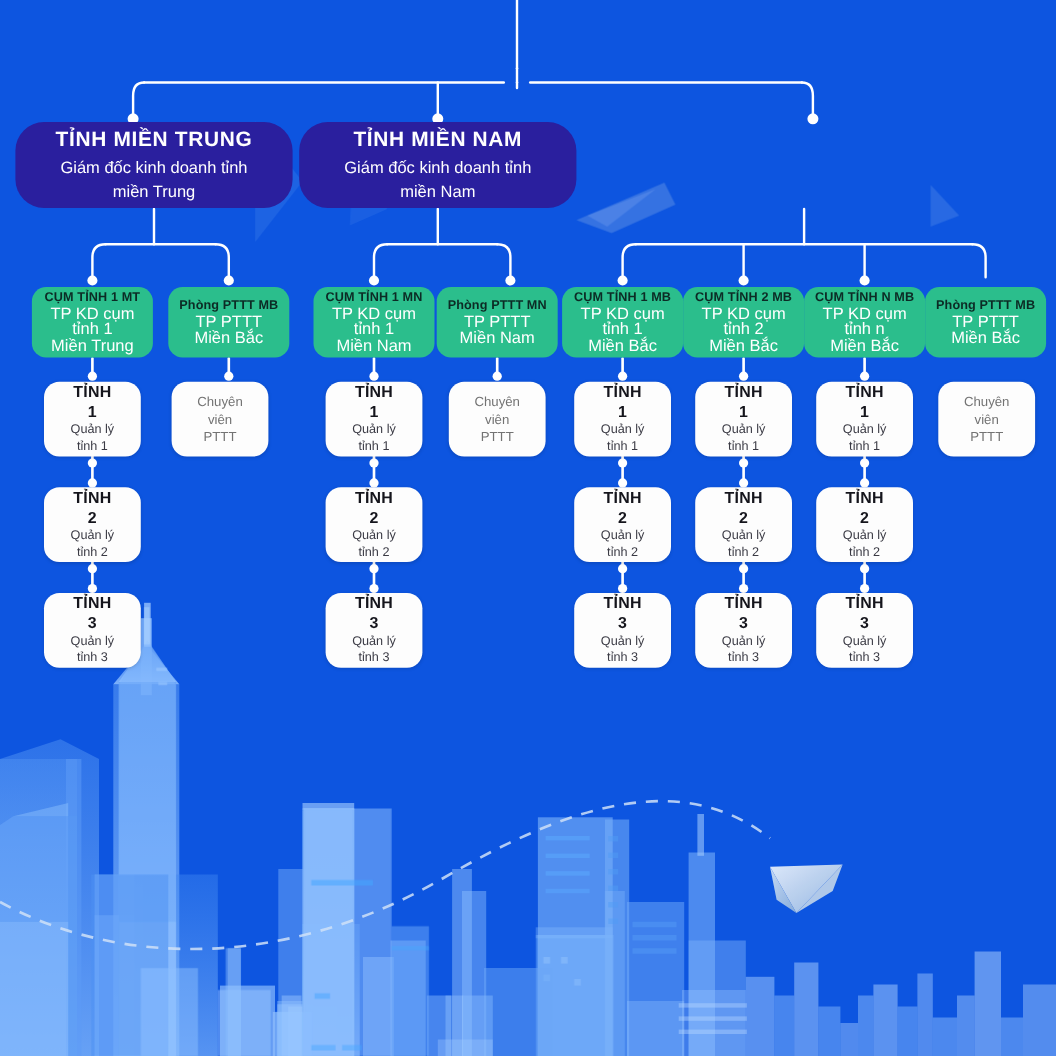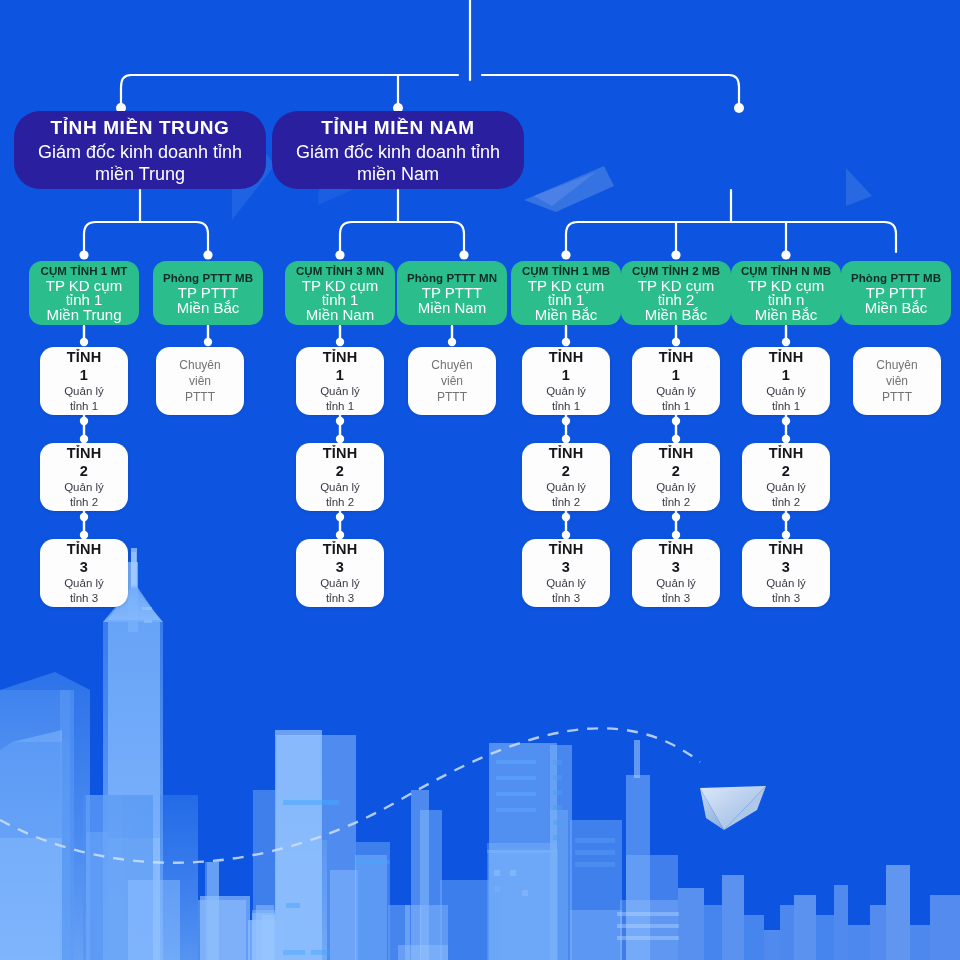"Giám đốc kinh doanh tỉnh" .lvl1 .t2 { font-size: 18px -> 15px }
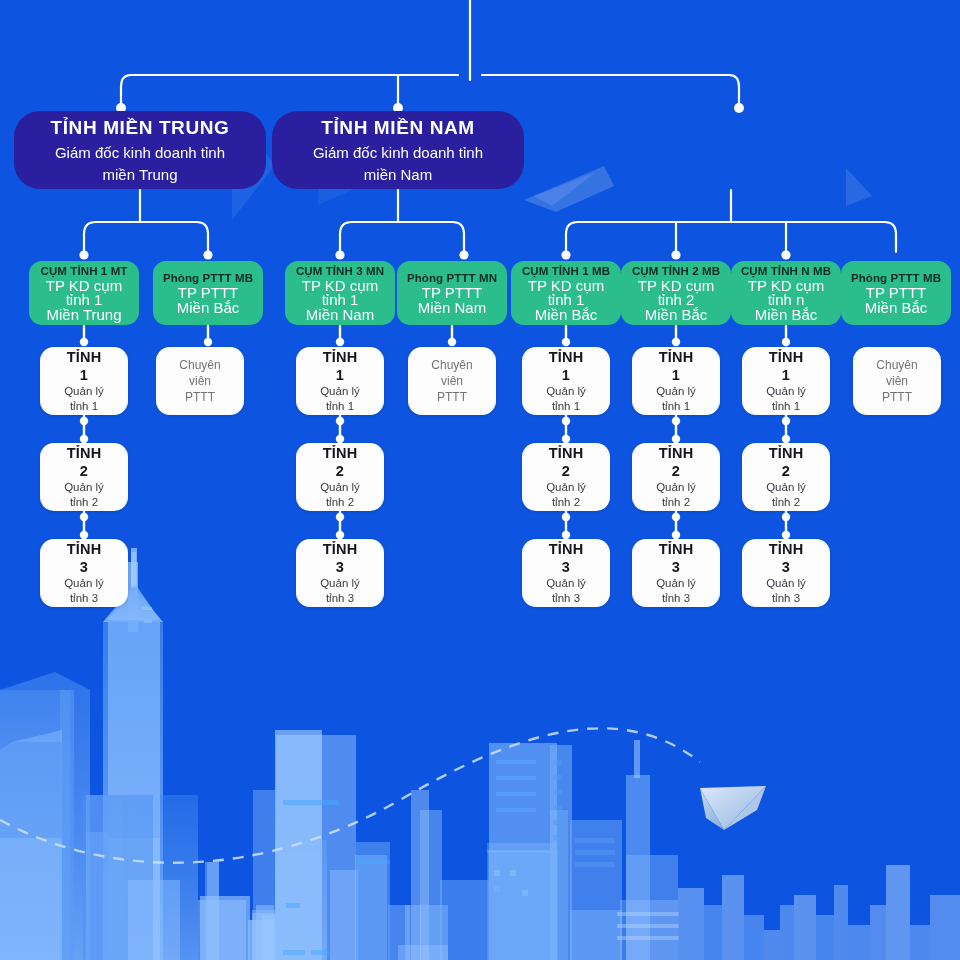"CỤM TỈNH 3 MN" div.t1 { text: 3 -> 1 }
